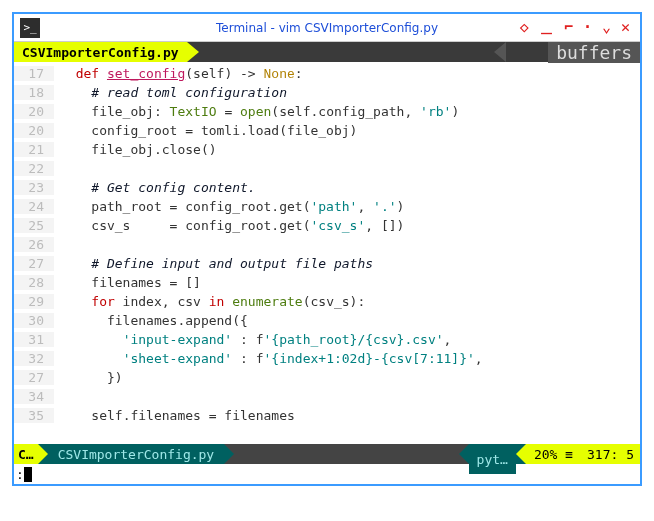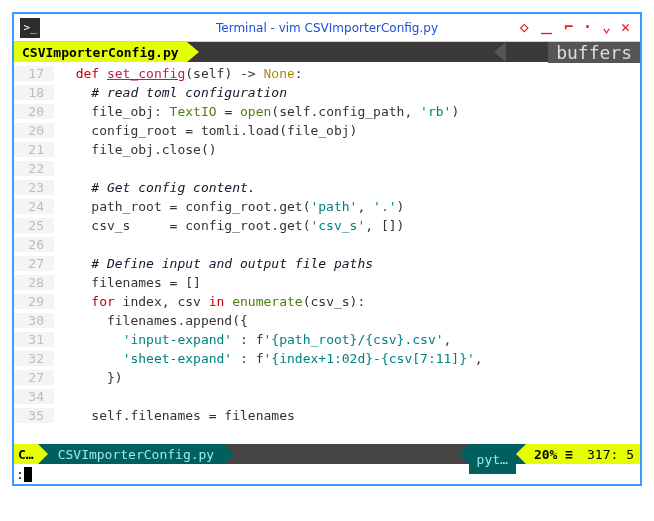"20% ≡" .sb-pct { font-weight: bold -> normal }
